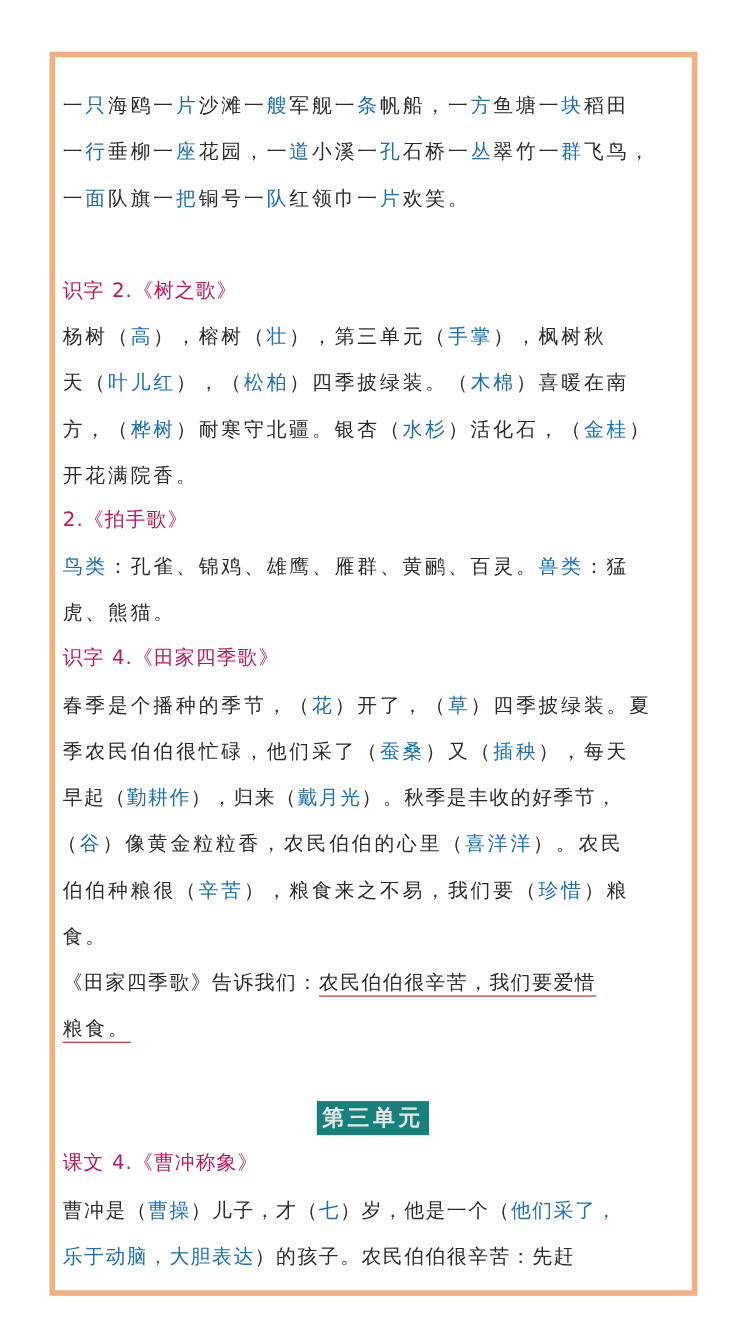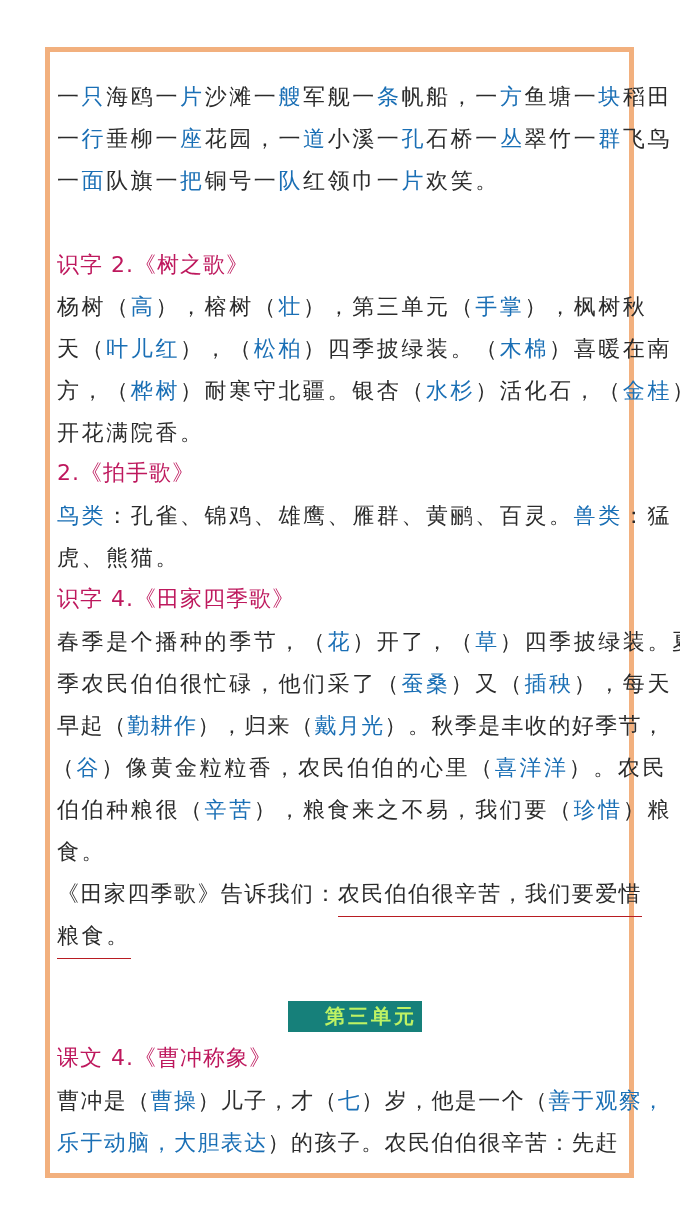"一只海鸥一片沙滩一艘军舰一条帆船，一方鱼塘一块稻田" .line { font-size: 22px -> 18px }
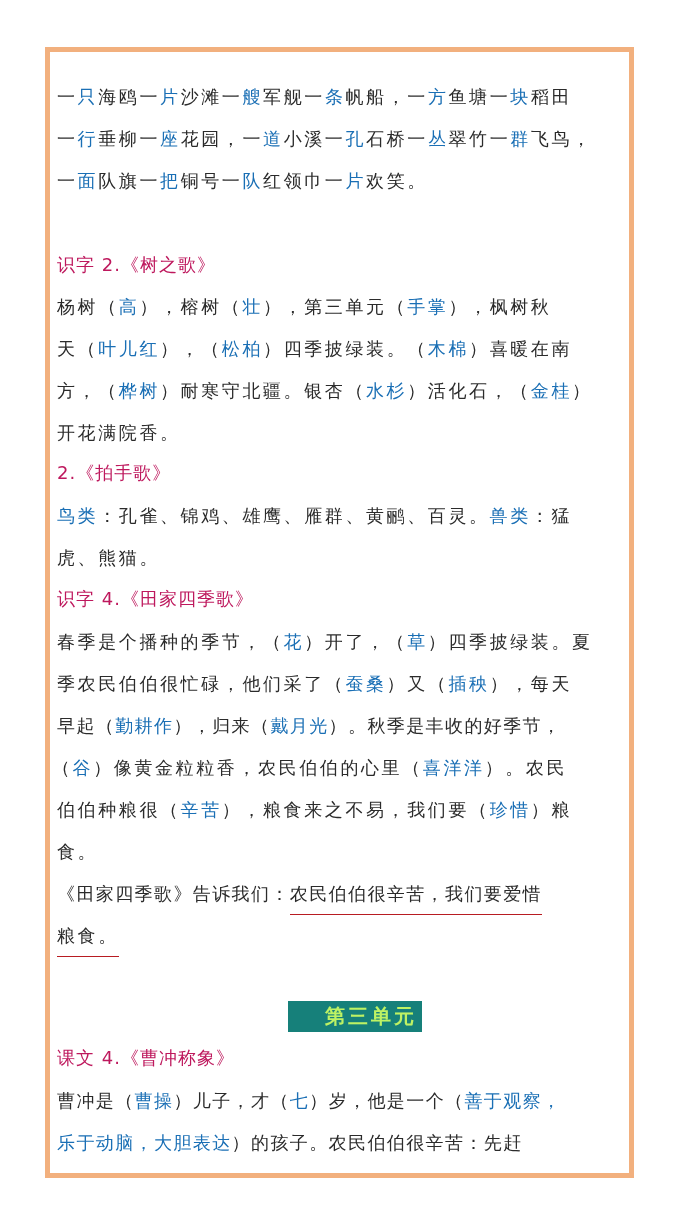"农民伯伯很辛苦，我们要爱惜" .ul { padding-bottom: 10px -> 1px }
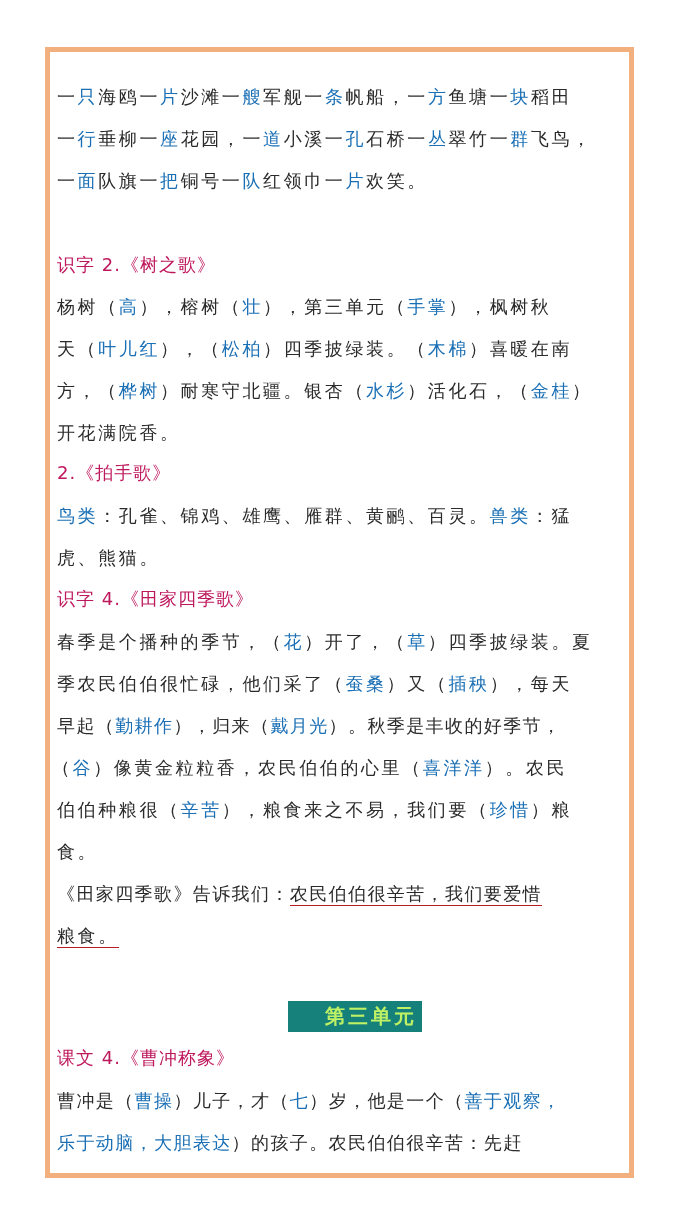"第三单元" .badge { color: #bef264 -> #e5e5e5; padding-left: 32px -> none }
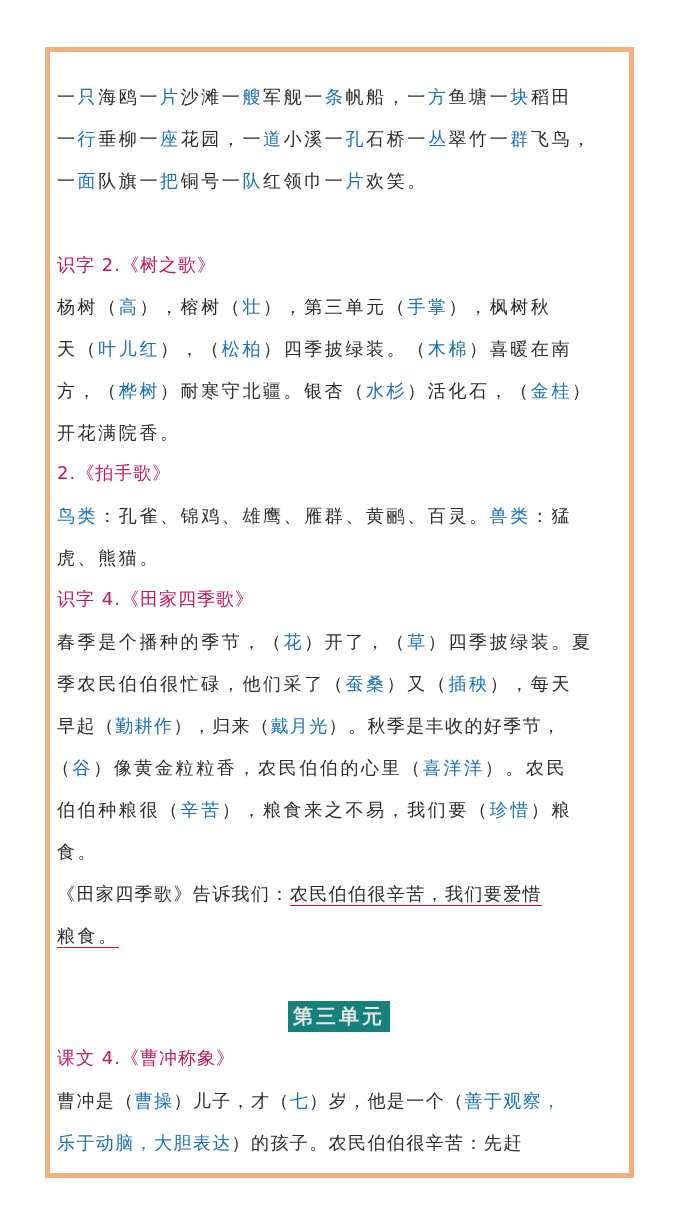"善于观察，" span.seg-b { text: 善于观察 -> 他们采了 }
